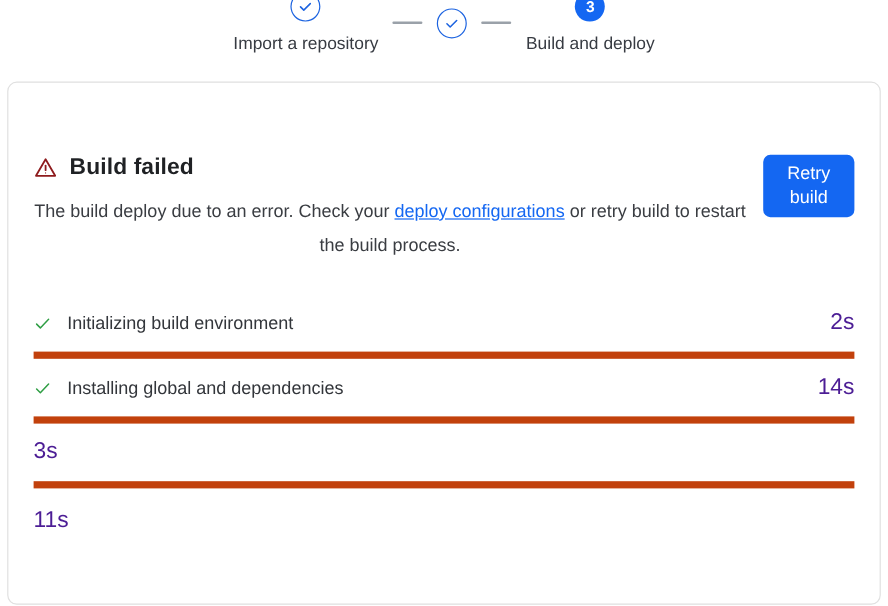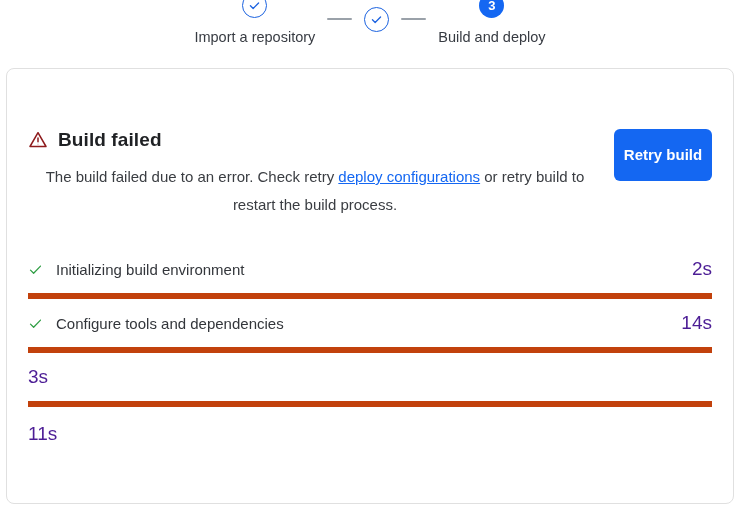"Retry build" .retry-btn { font-weight: 700 -> 400; width: 98px -> 76px }
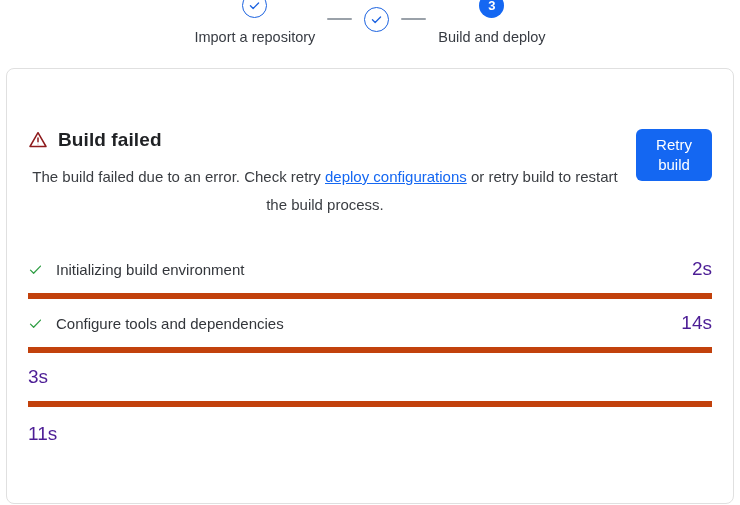"The build failed due to" span { text: failed due to an error. Check retry -> deploy due to an error. Check your }
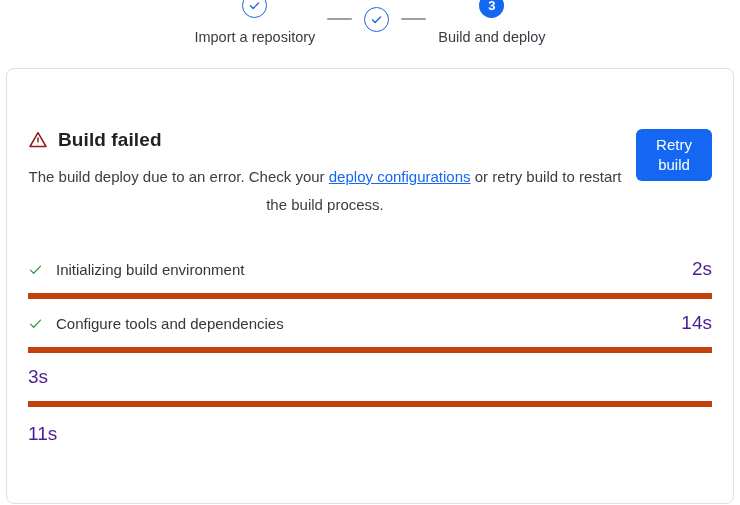"Configure tools and dependencies" span.row-label { text: Configure tools -> Installing global }
